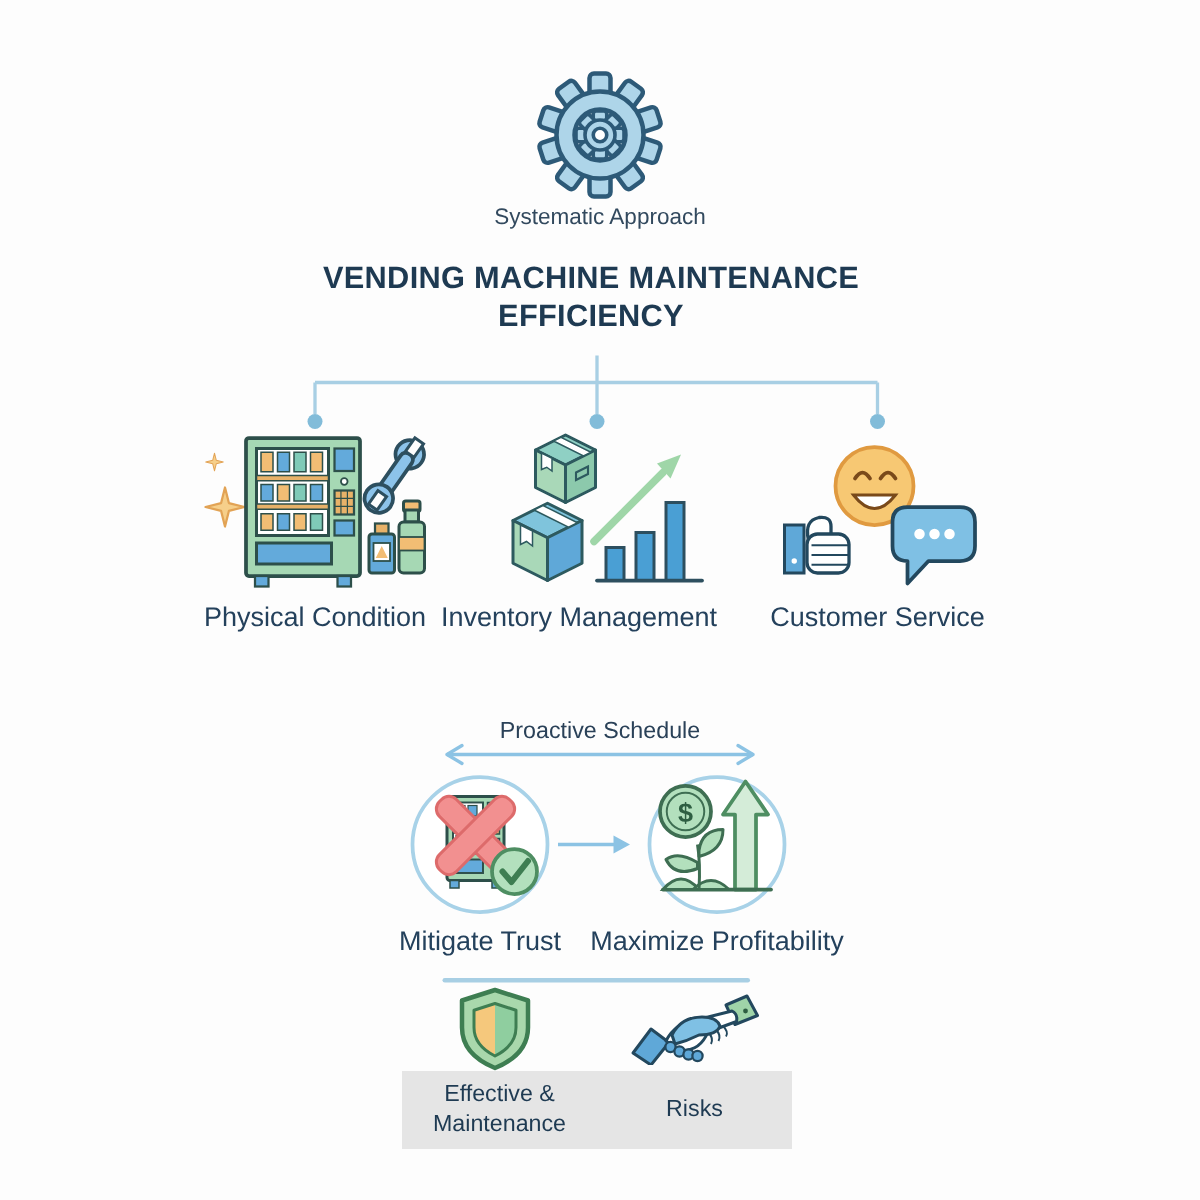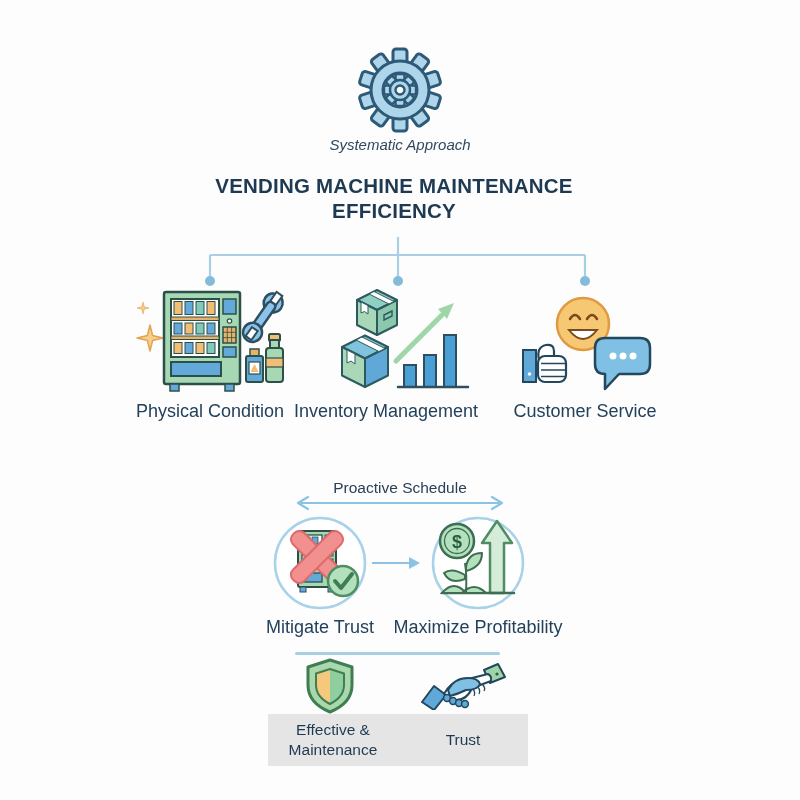"Systematic Approach" .caption { font-style: italic -> none }
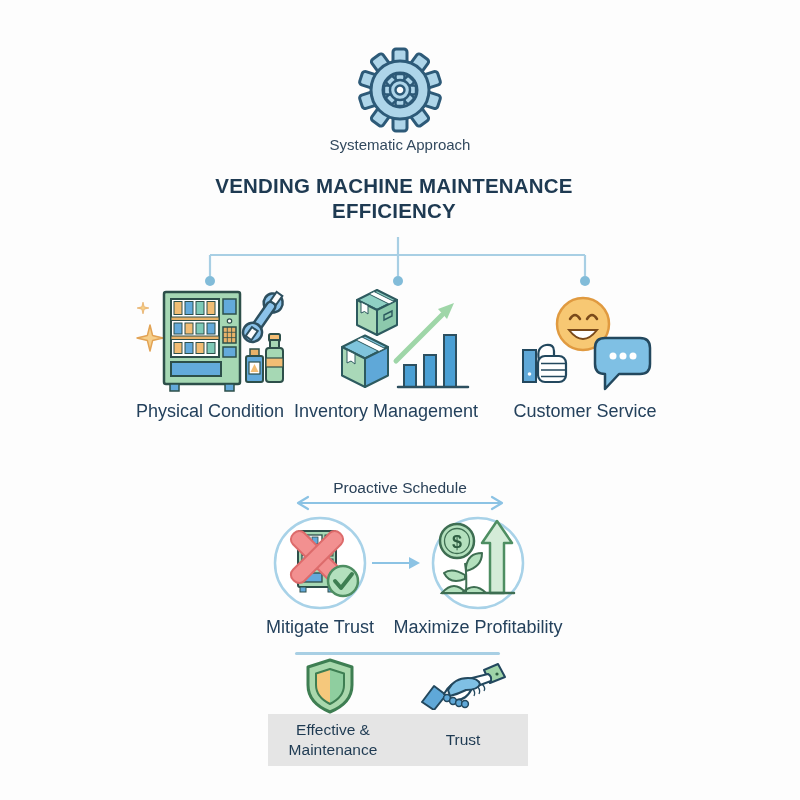"Trust" div { text: Trust -> Risks }
